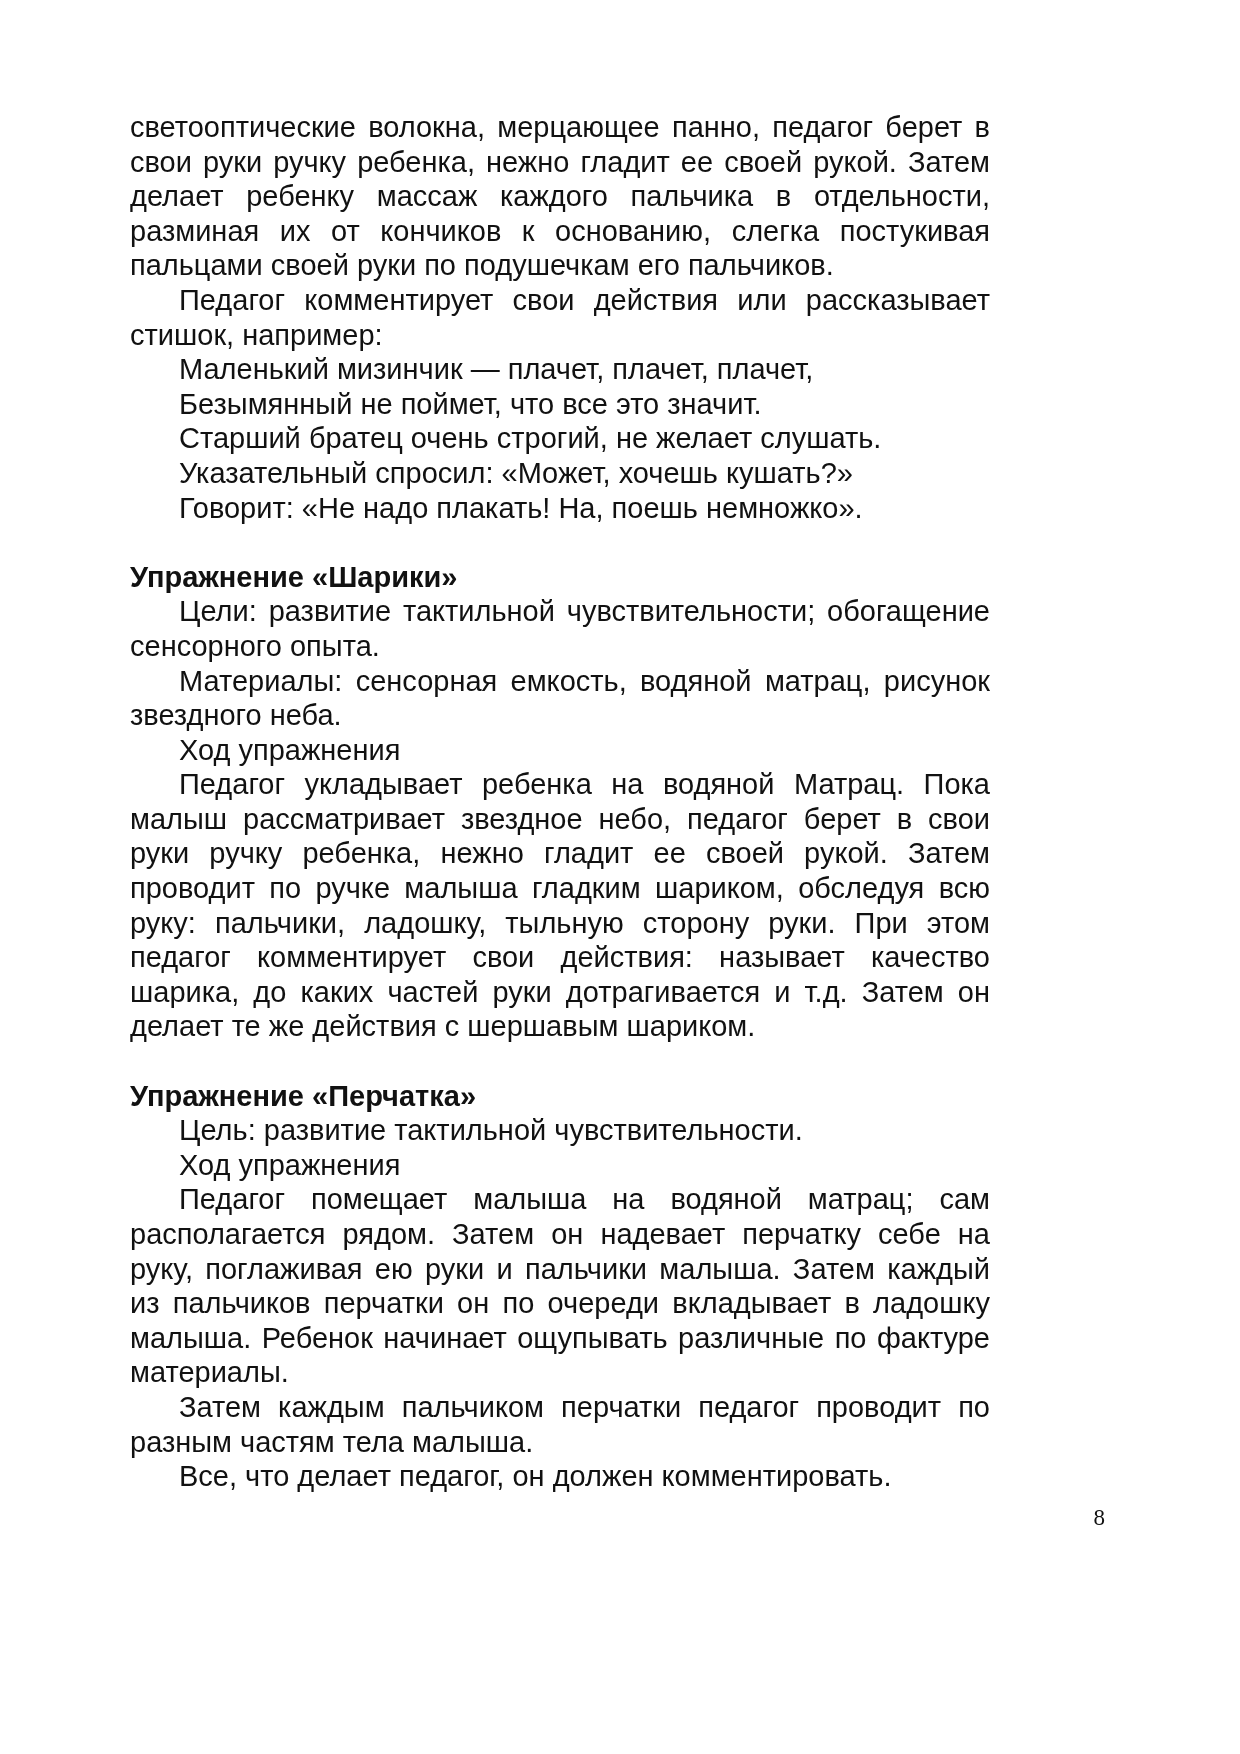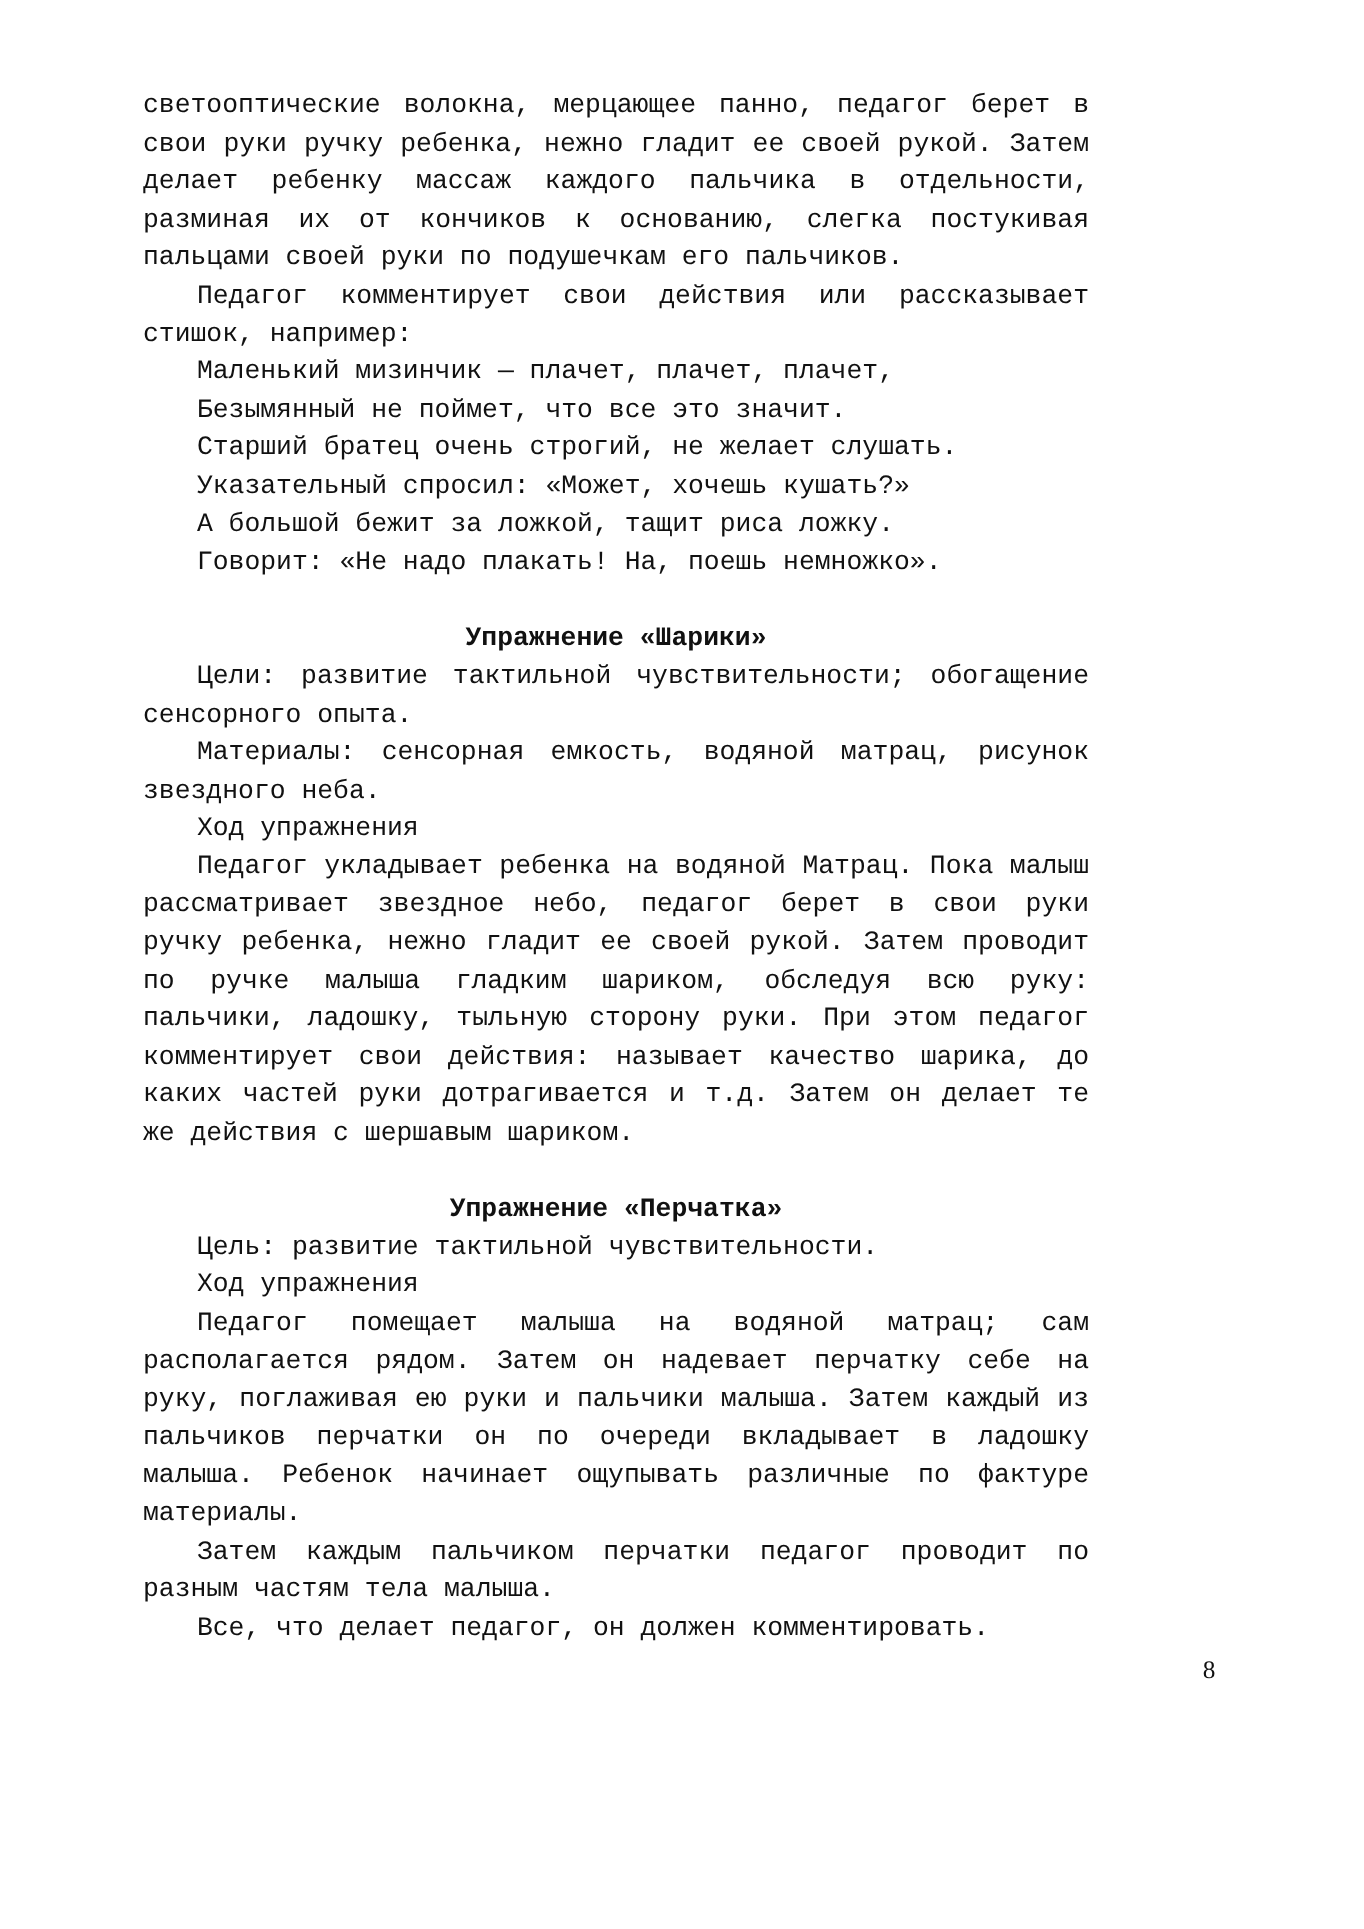"светооптические волокна, мерцающее" .content { font-family: Liberation Mono, monospace -> Liberation Sans, sans-serif; font-size: 24px -> 29px; top: 80px -> 110px }
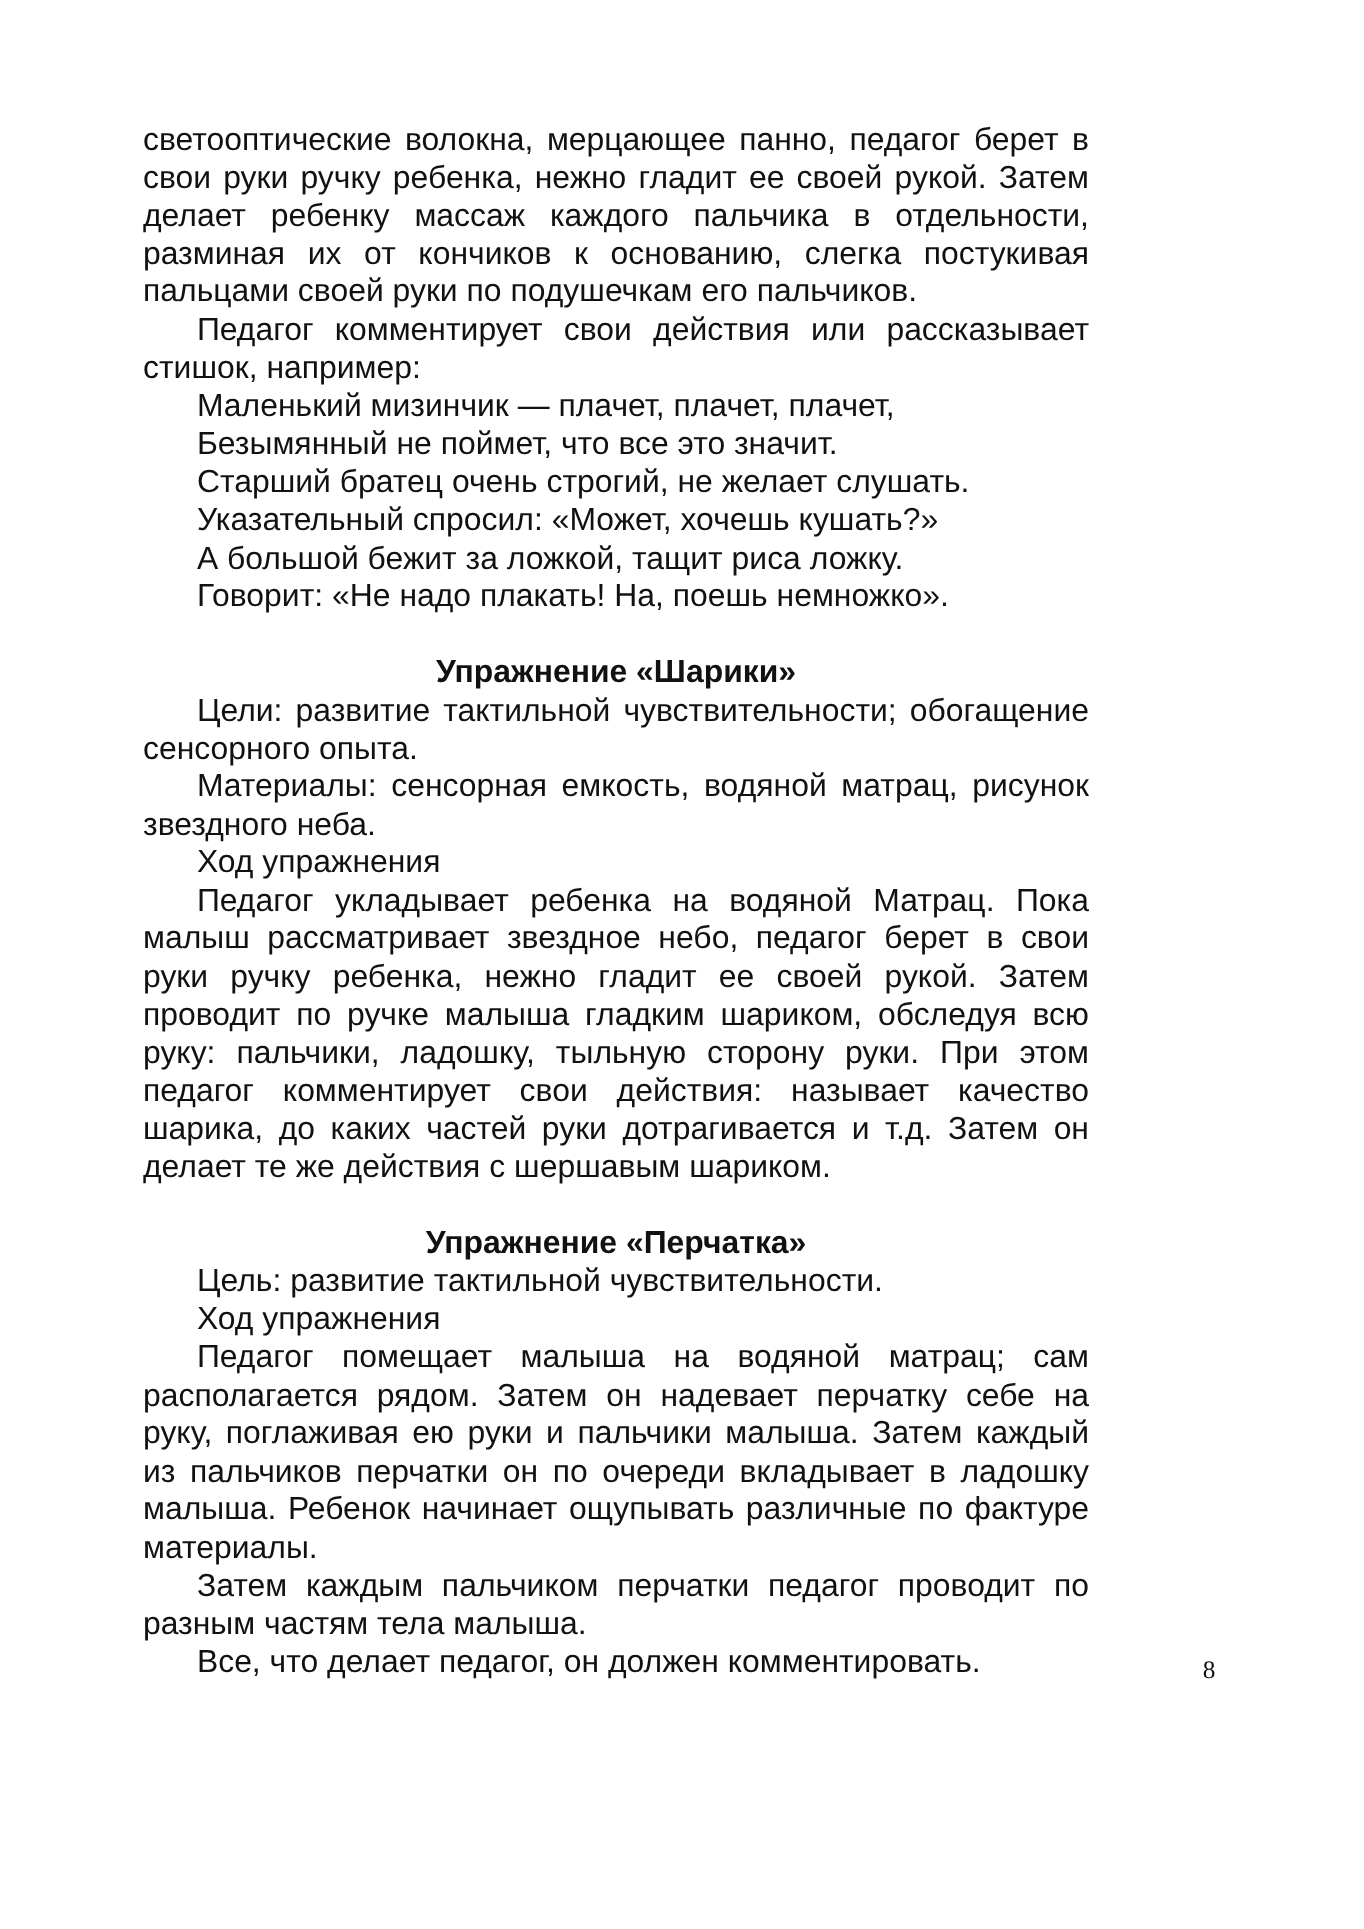"А большой бежит за ложкой," p.verse { html: <p>А большой бежит за ложкой, тащит риса ложку.</p> -> none }
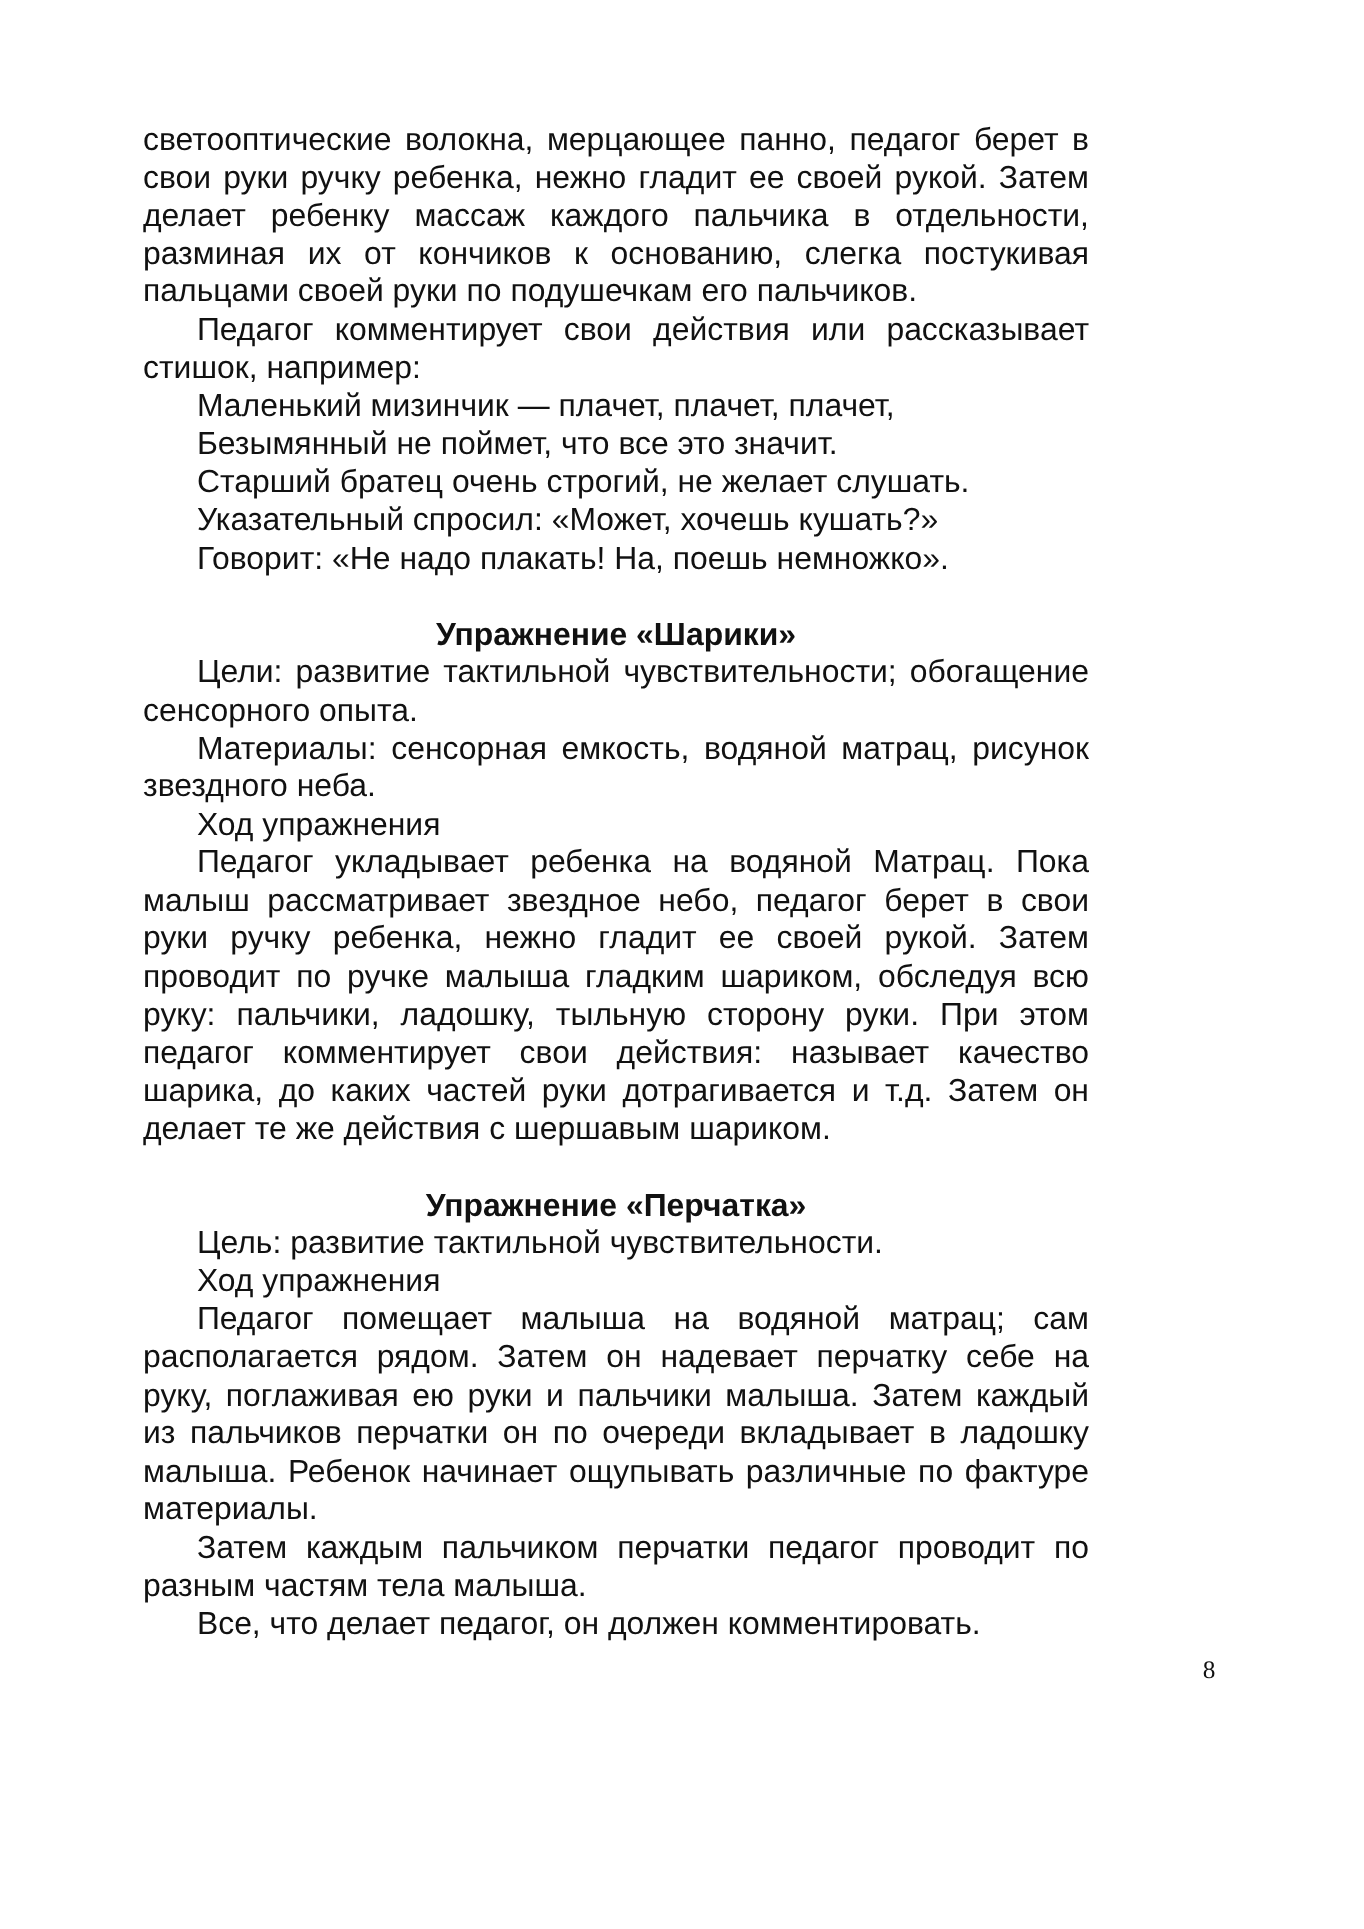"Упражнение «Шарики»" .heading { text-align: center -> left }
